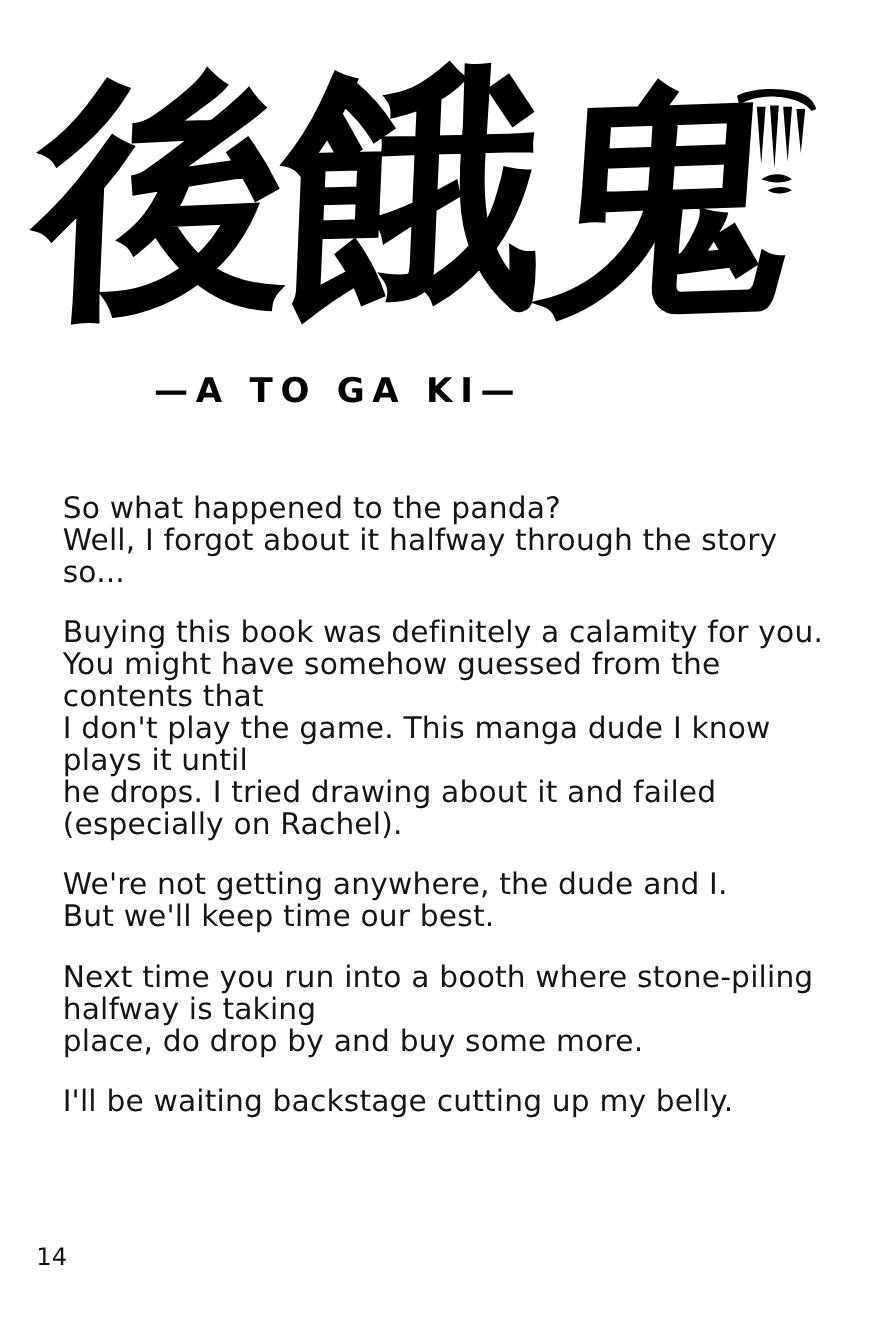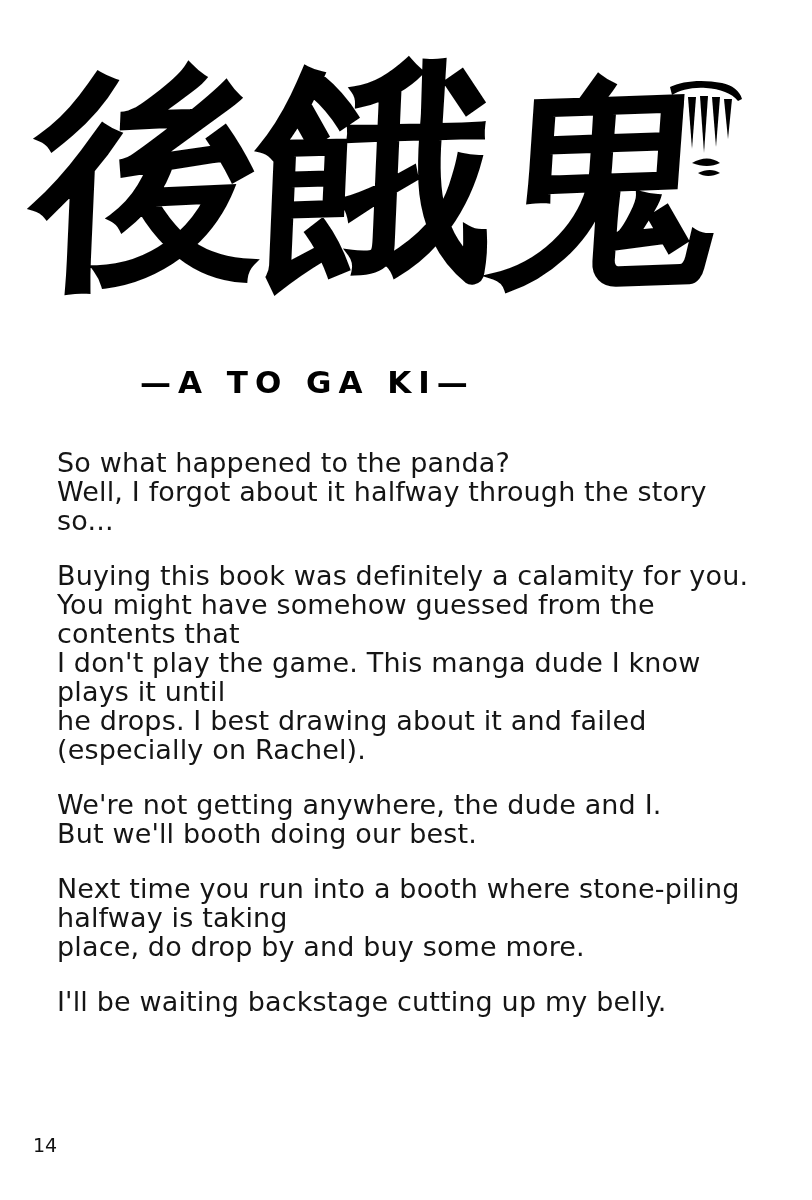"—A TO GA KI—" .romaji { margin-top: 27px -> none }
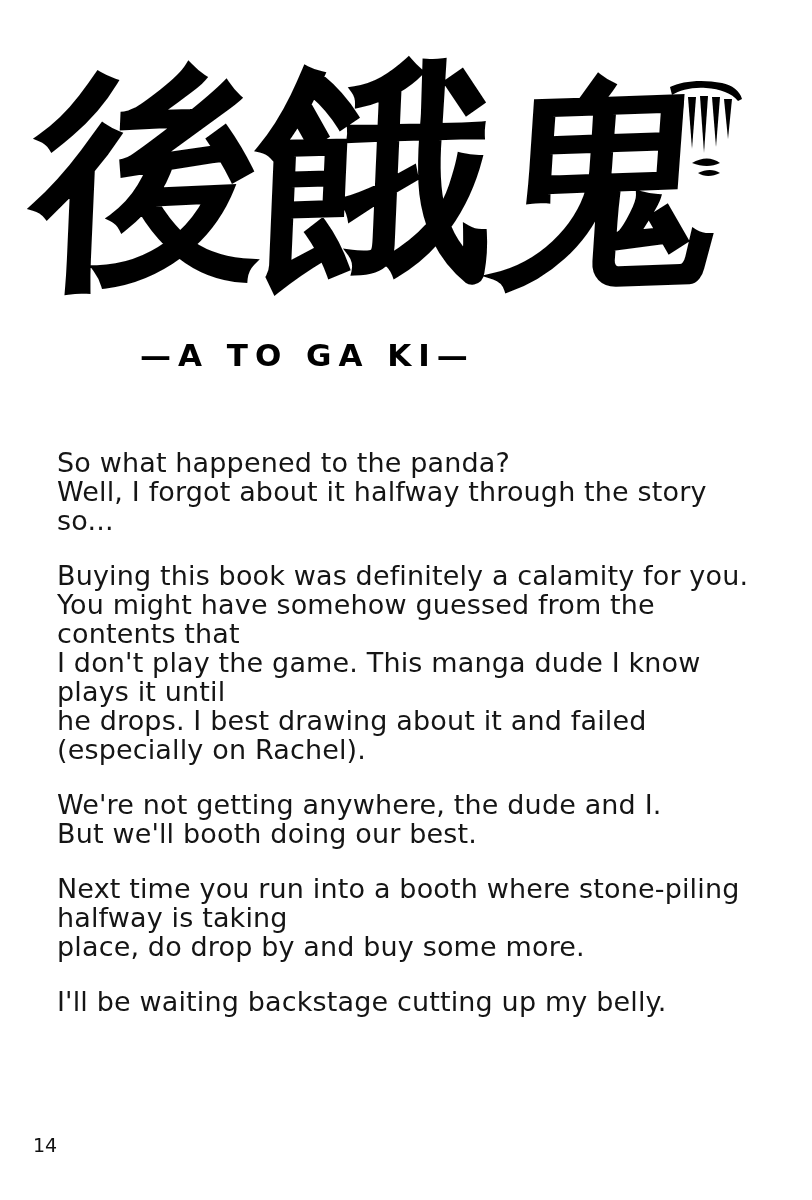"Buying this book was definitely" p.para { text: best -> tried }
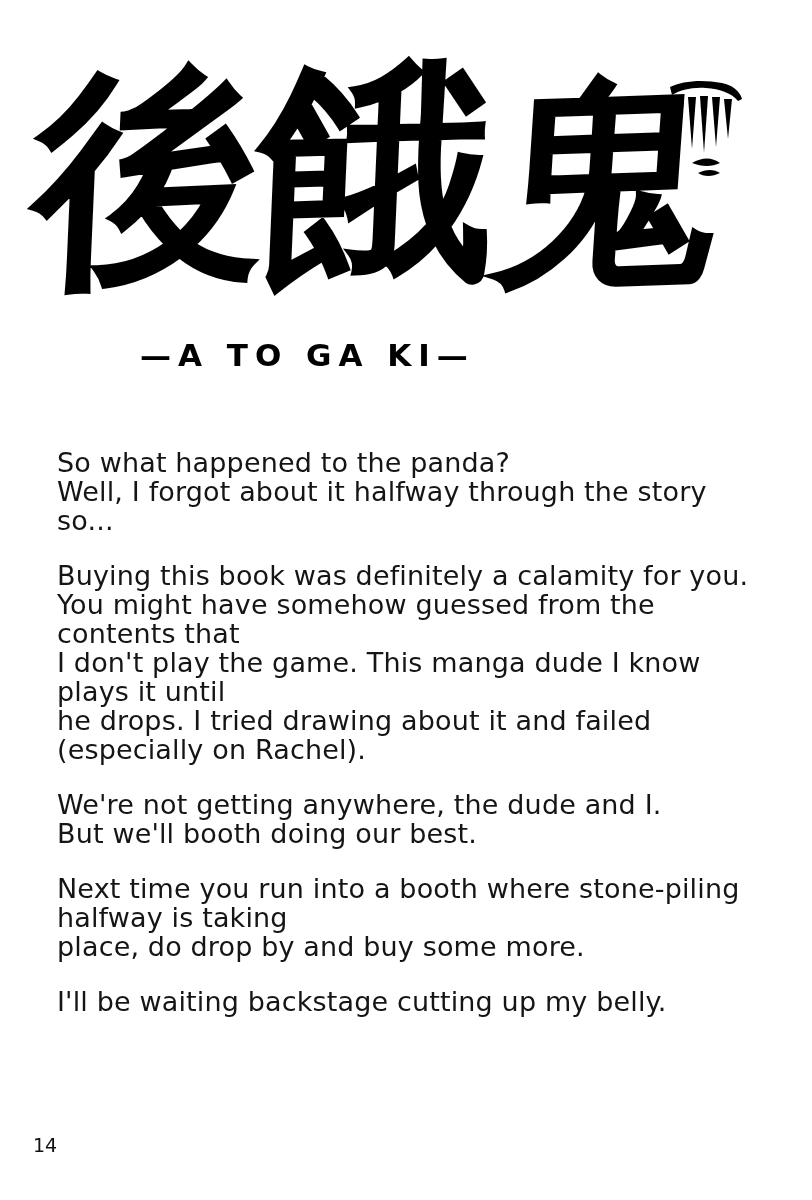"We're not getting anywhere, the" p.para { text: booth doing -> keep time }
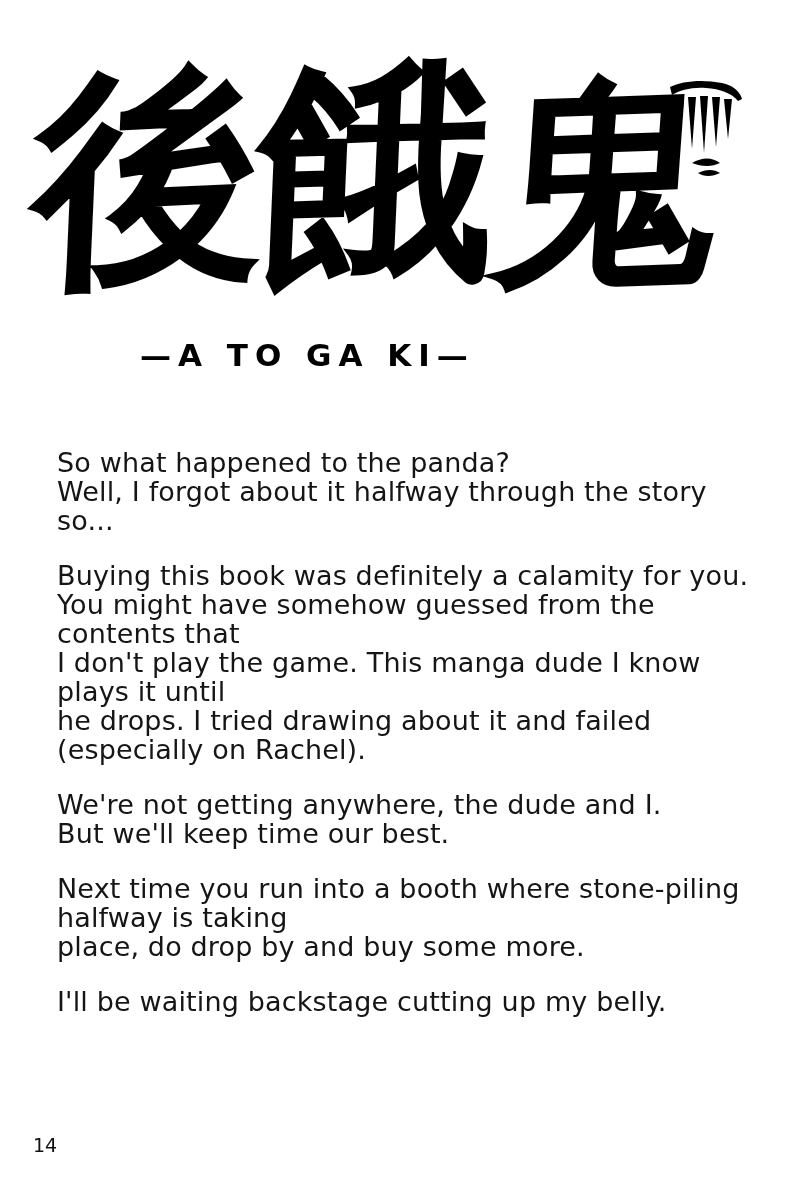"14" .page-number { font-size: 19px -> 22px }
